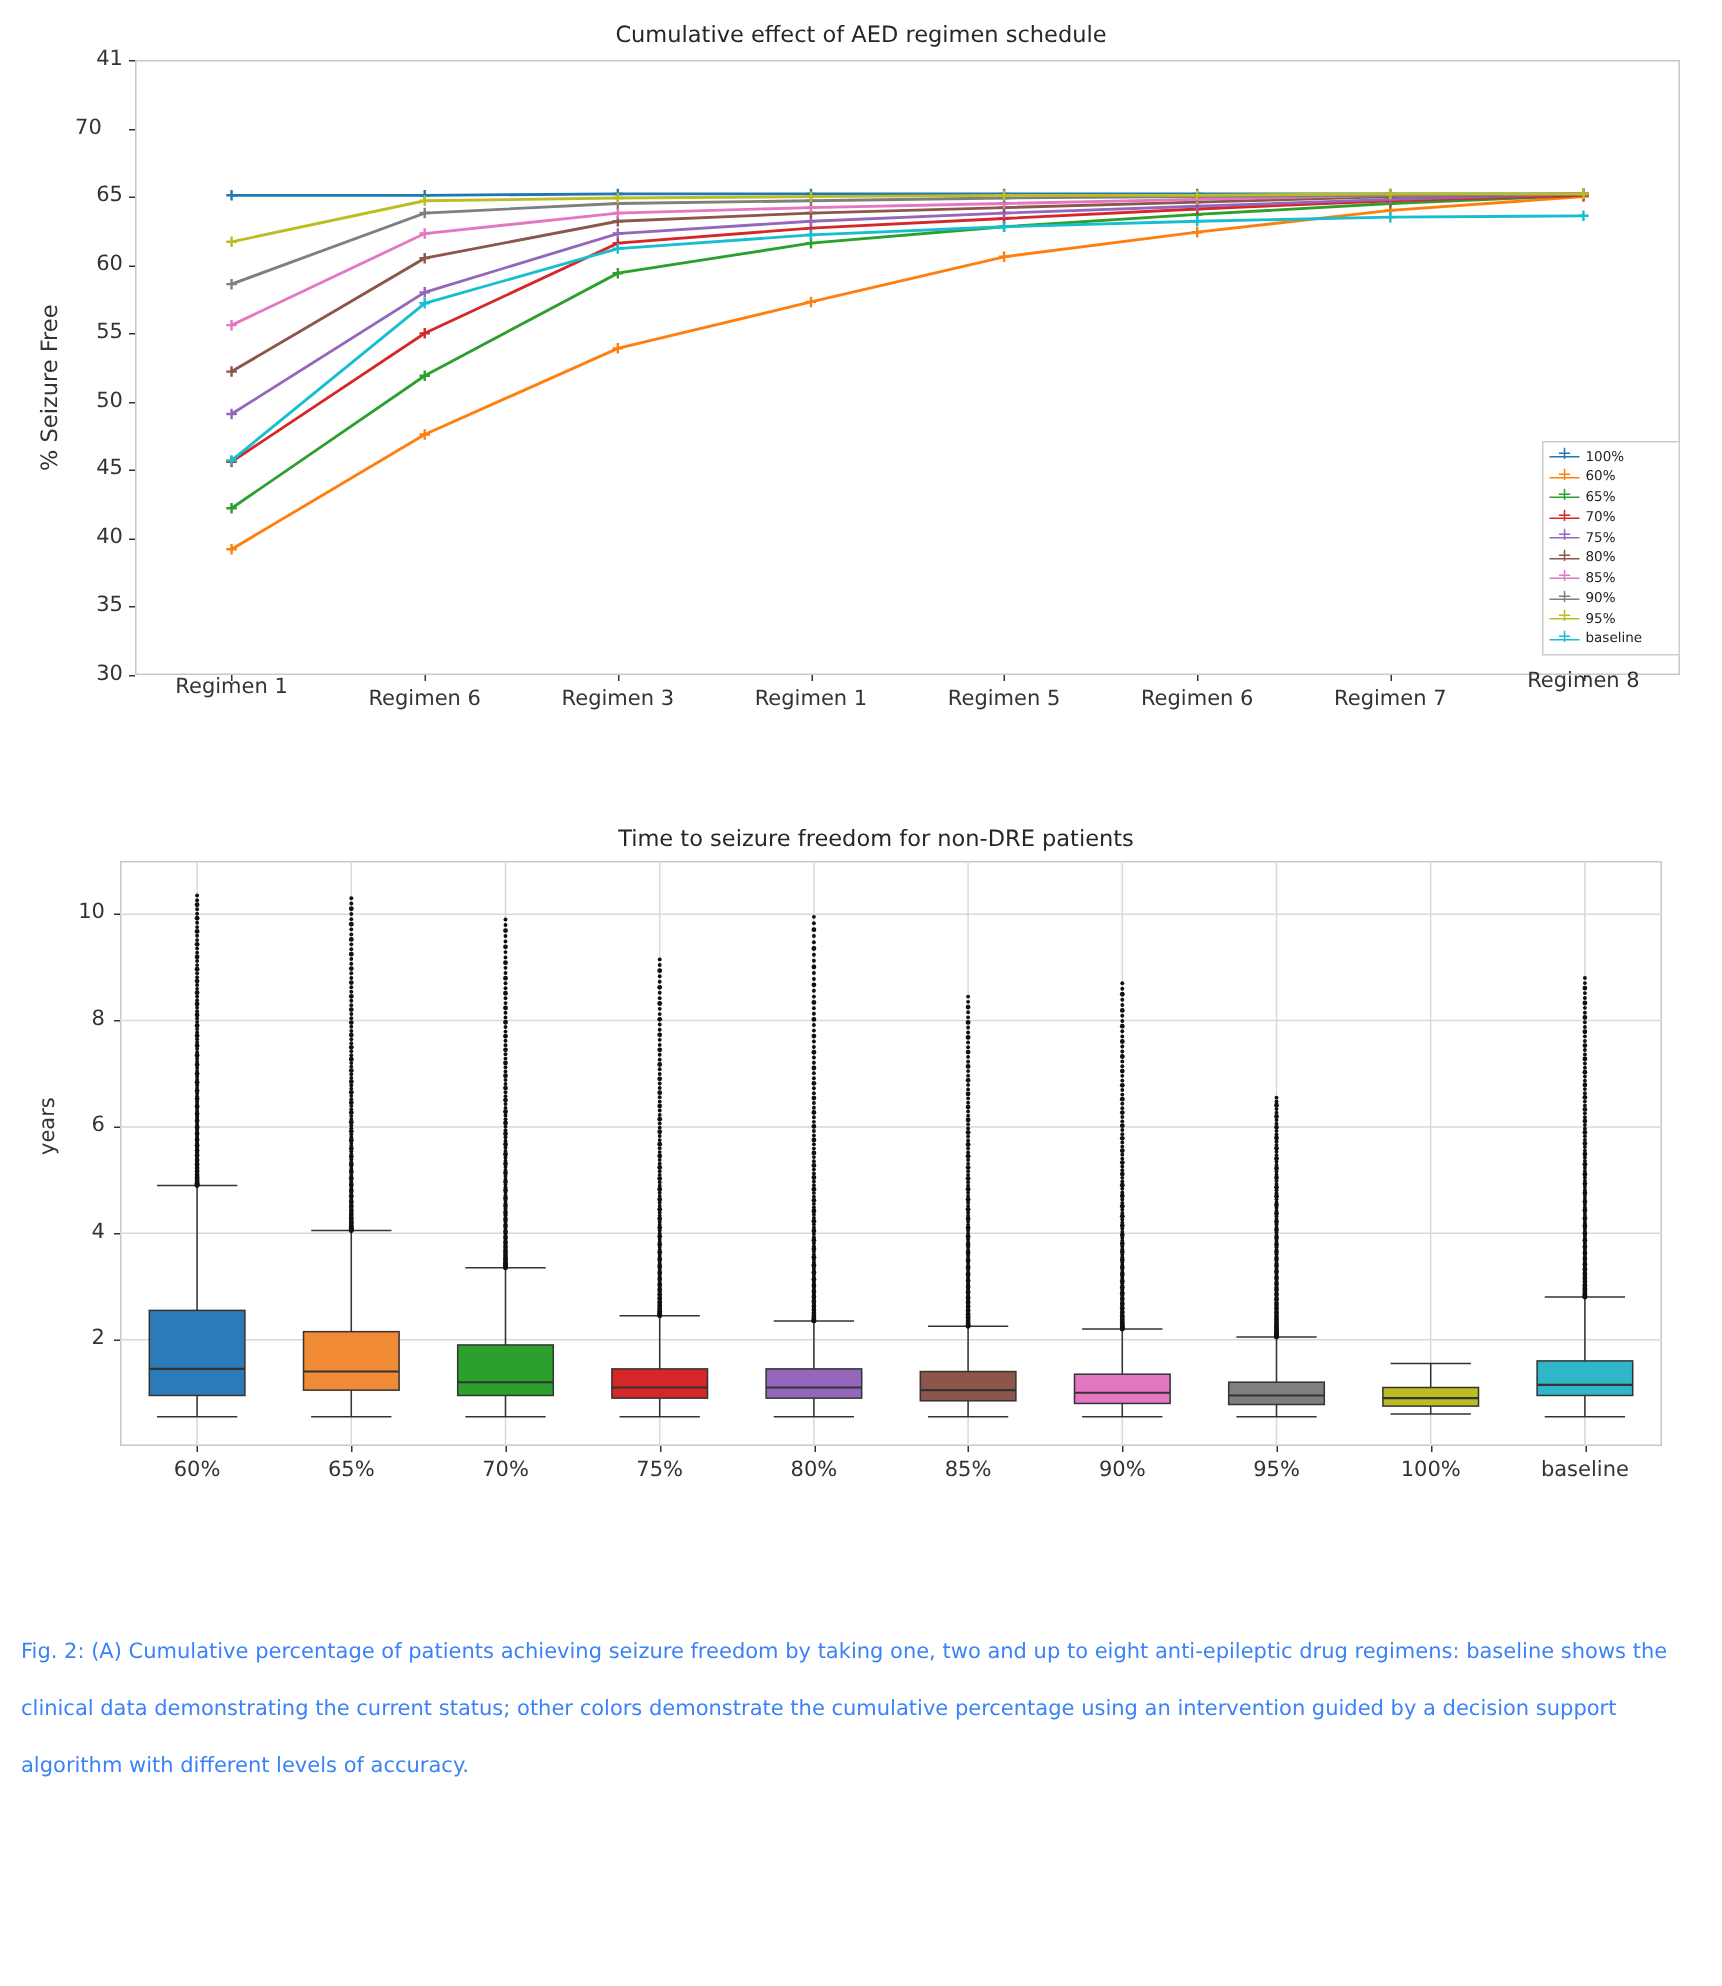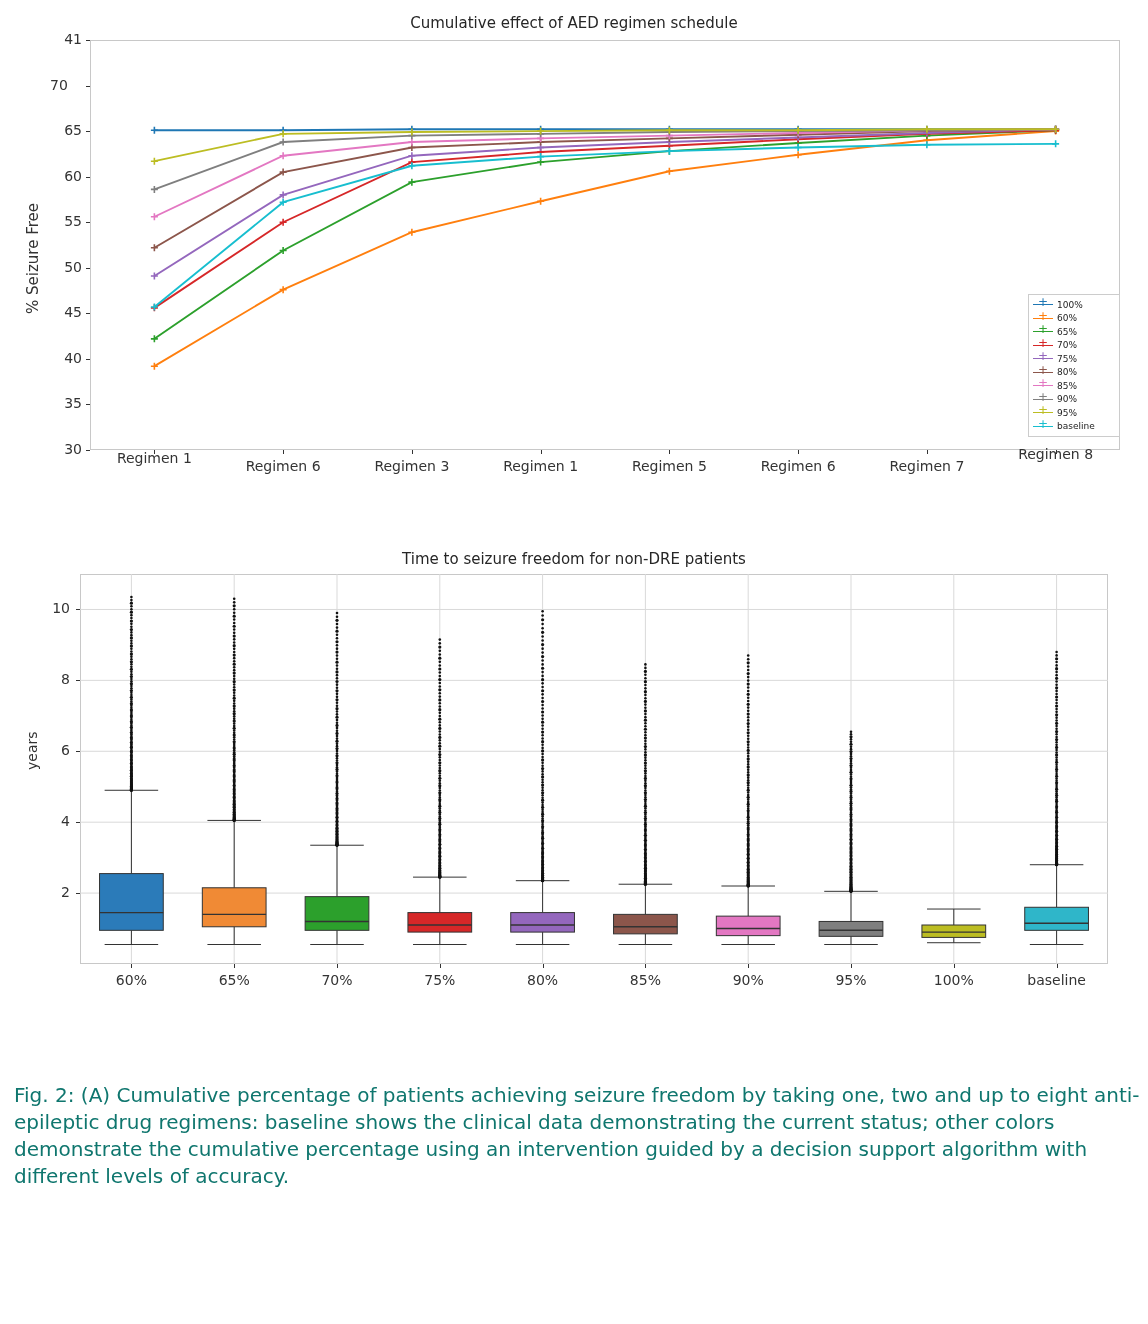"Time to seizure freedom for" div.plot-title { left: 0 -> 10px }
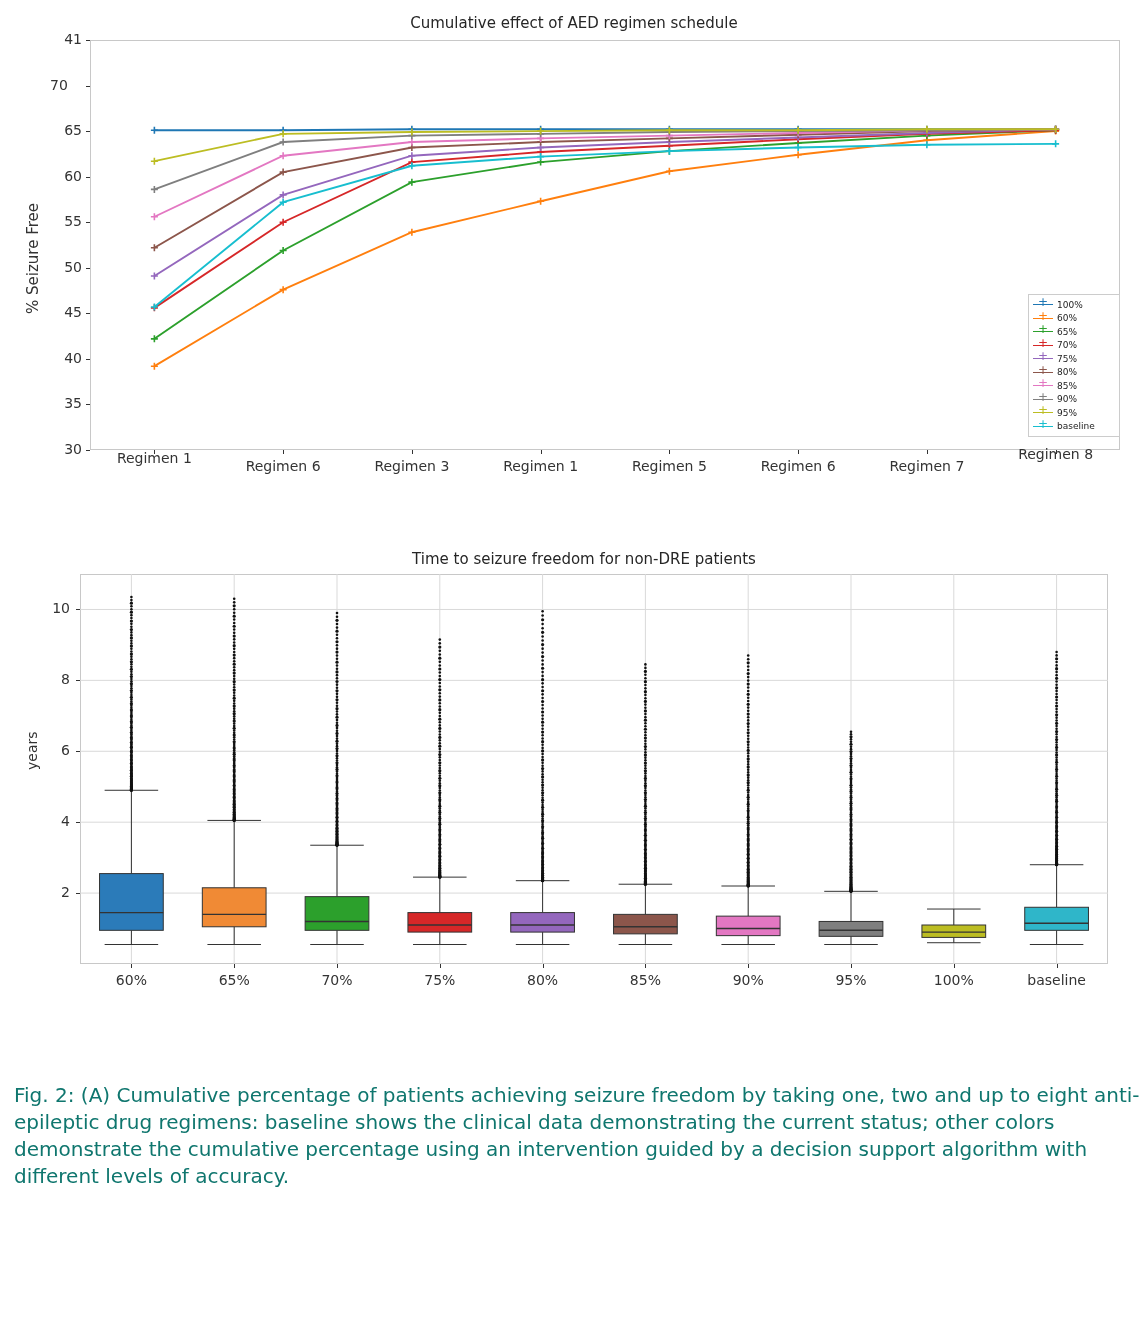"Fig. 2: (A) Cumulative percentage" #caption { color: #0f766e -> #3b82f6; font-size: 20px -> 14px; line-height: 27px -> 38px }
